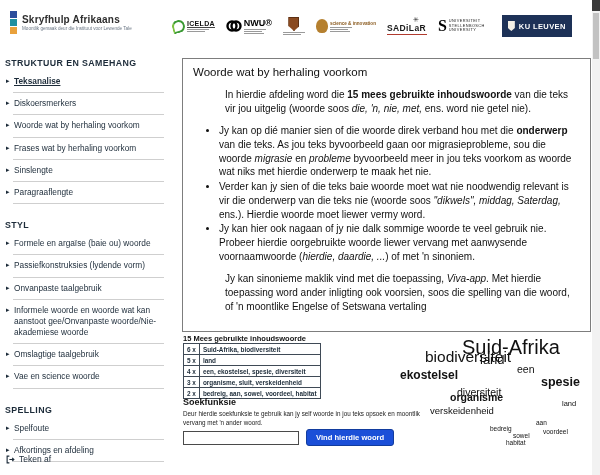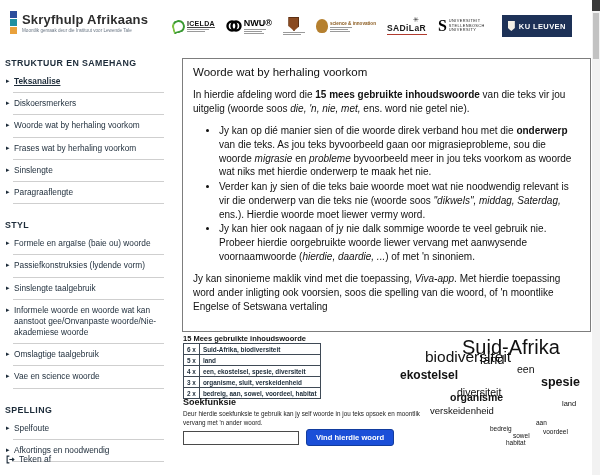"Skryfhulp Afrikaans" .brand-text-title { font-size: 13px -> 10px }
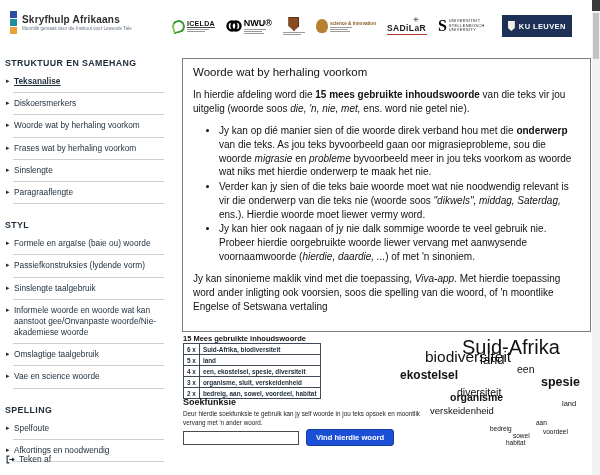"In hierdie afdeling word die" .content-box p { margin-left: none -> 32px }
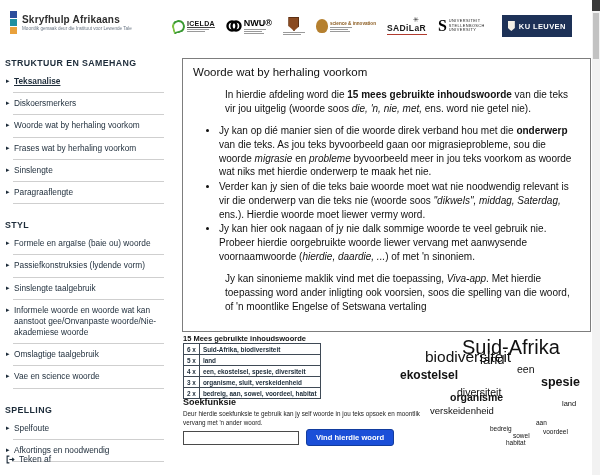"Sinslengte taalgebruik" span.nav-label { text: Sinslengte -> Onvanpaste }
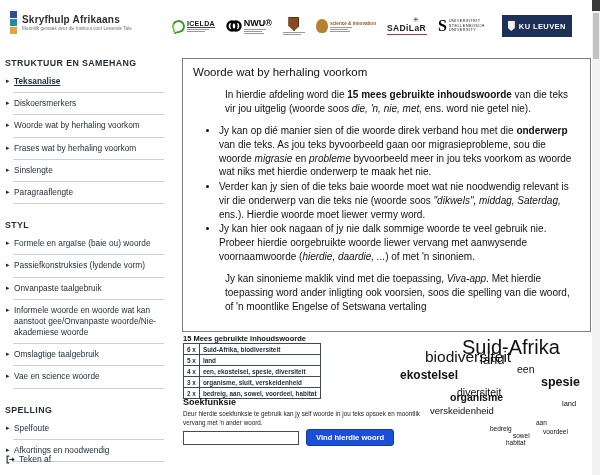"Afkortings en noodwendig" span.nav-label { text: noodwendig -> afdeling }
